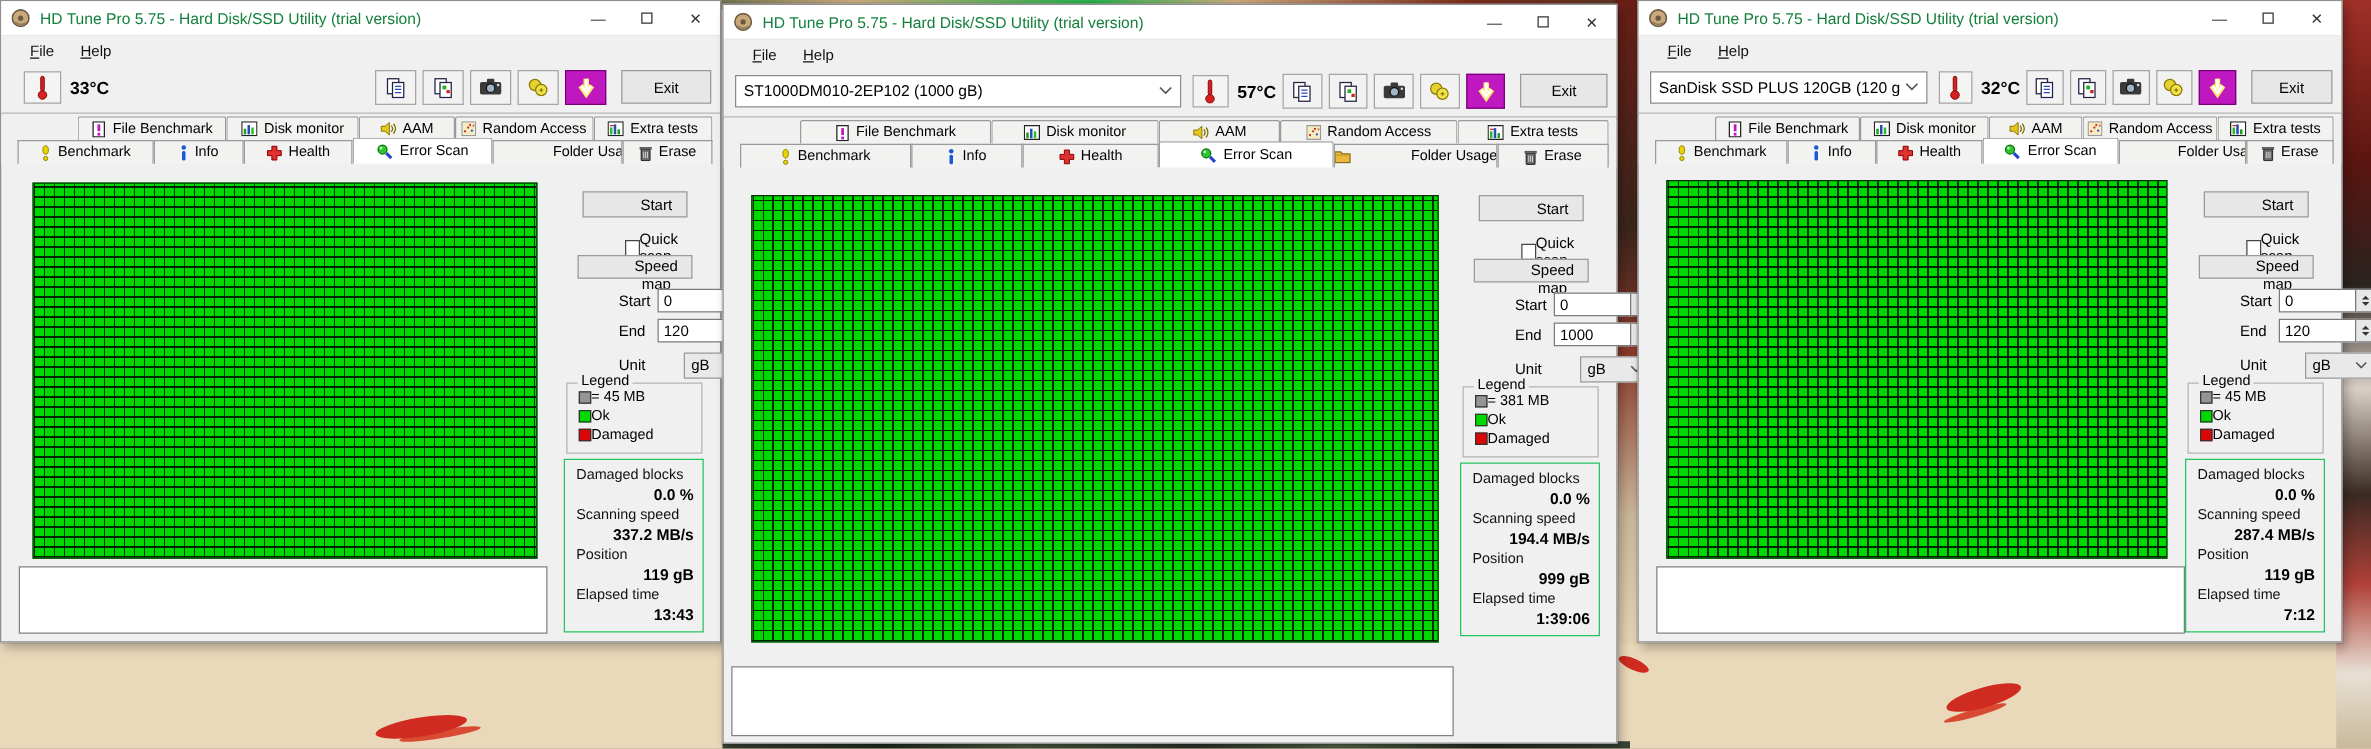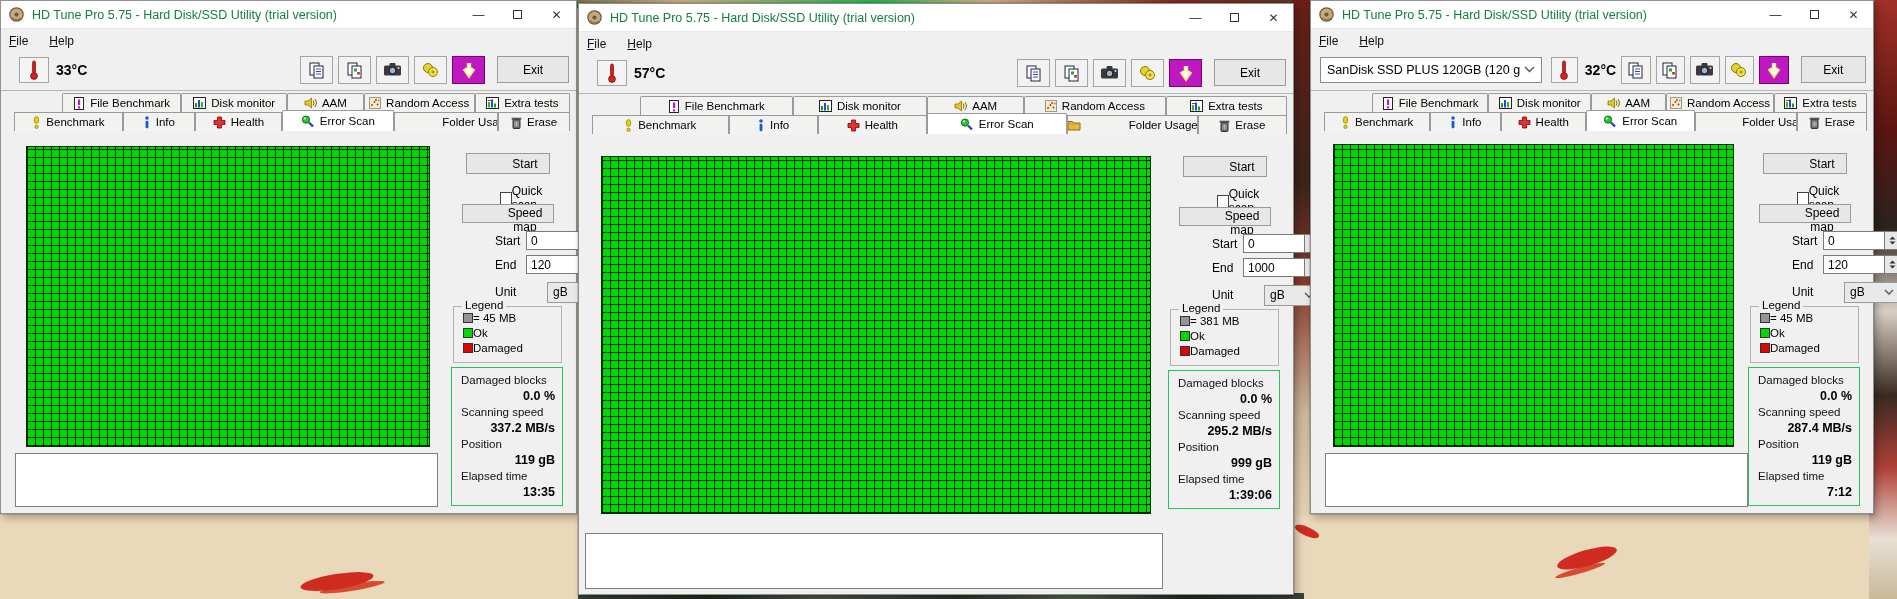"File" .menubar { padding-left: 6px -> 21px }
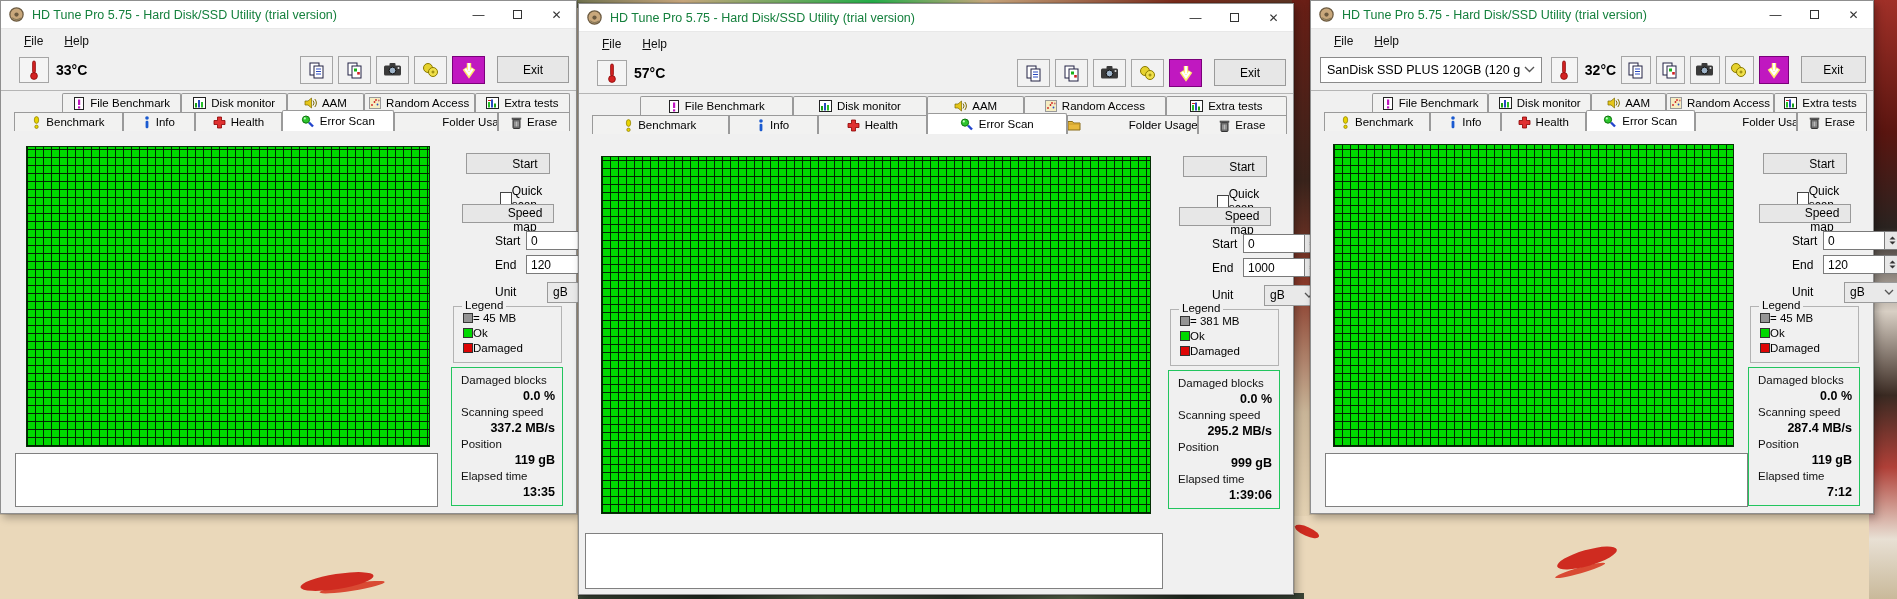"ST1000DM010-2EP102 (1000 gB)" div.combo { html: none -> <div> <span>ST1000DM010-2EP102 (1000 gB)</span> <span> <svg> <path></path> </svg> </span> </div> }
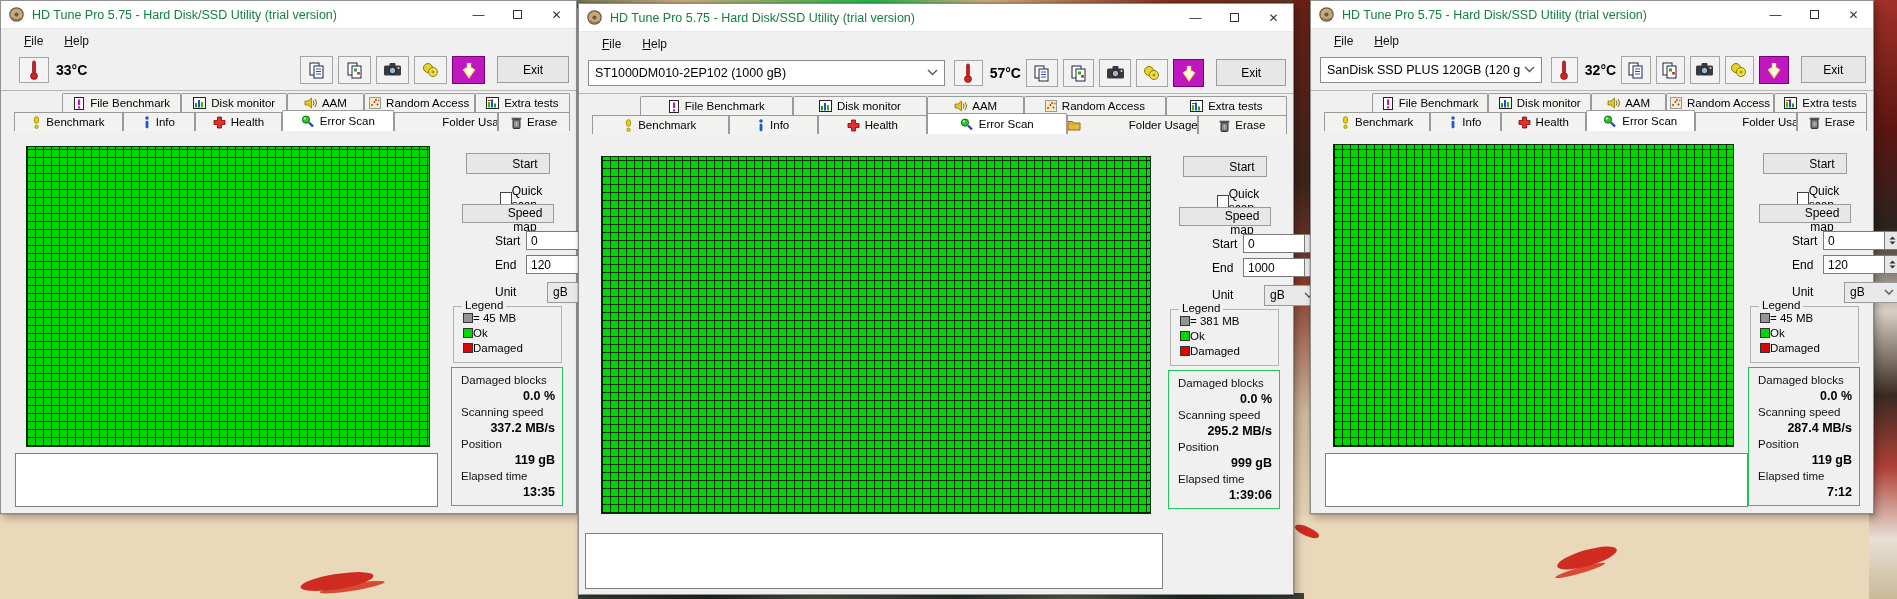"295.2 MB/s" div.stat-value { text: 295.2 -> 194.4 }
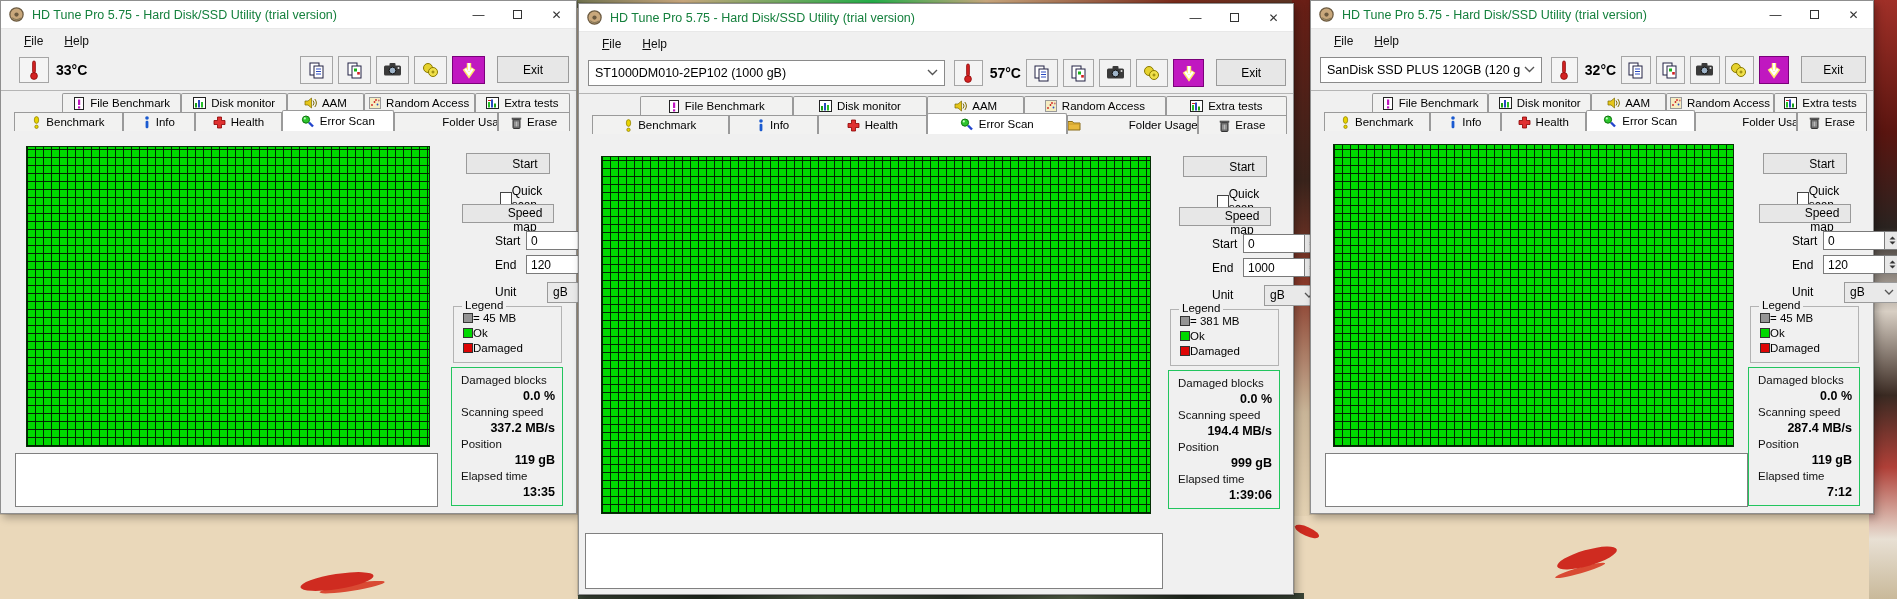"13:35" div.stat-value { text: 13:35 -> 13:43 }
